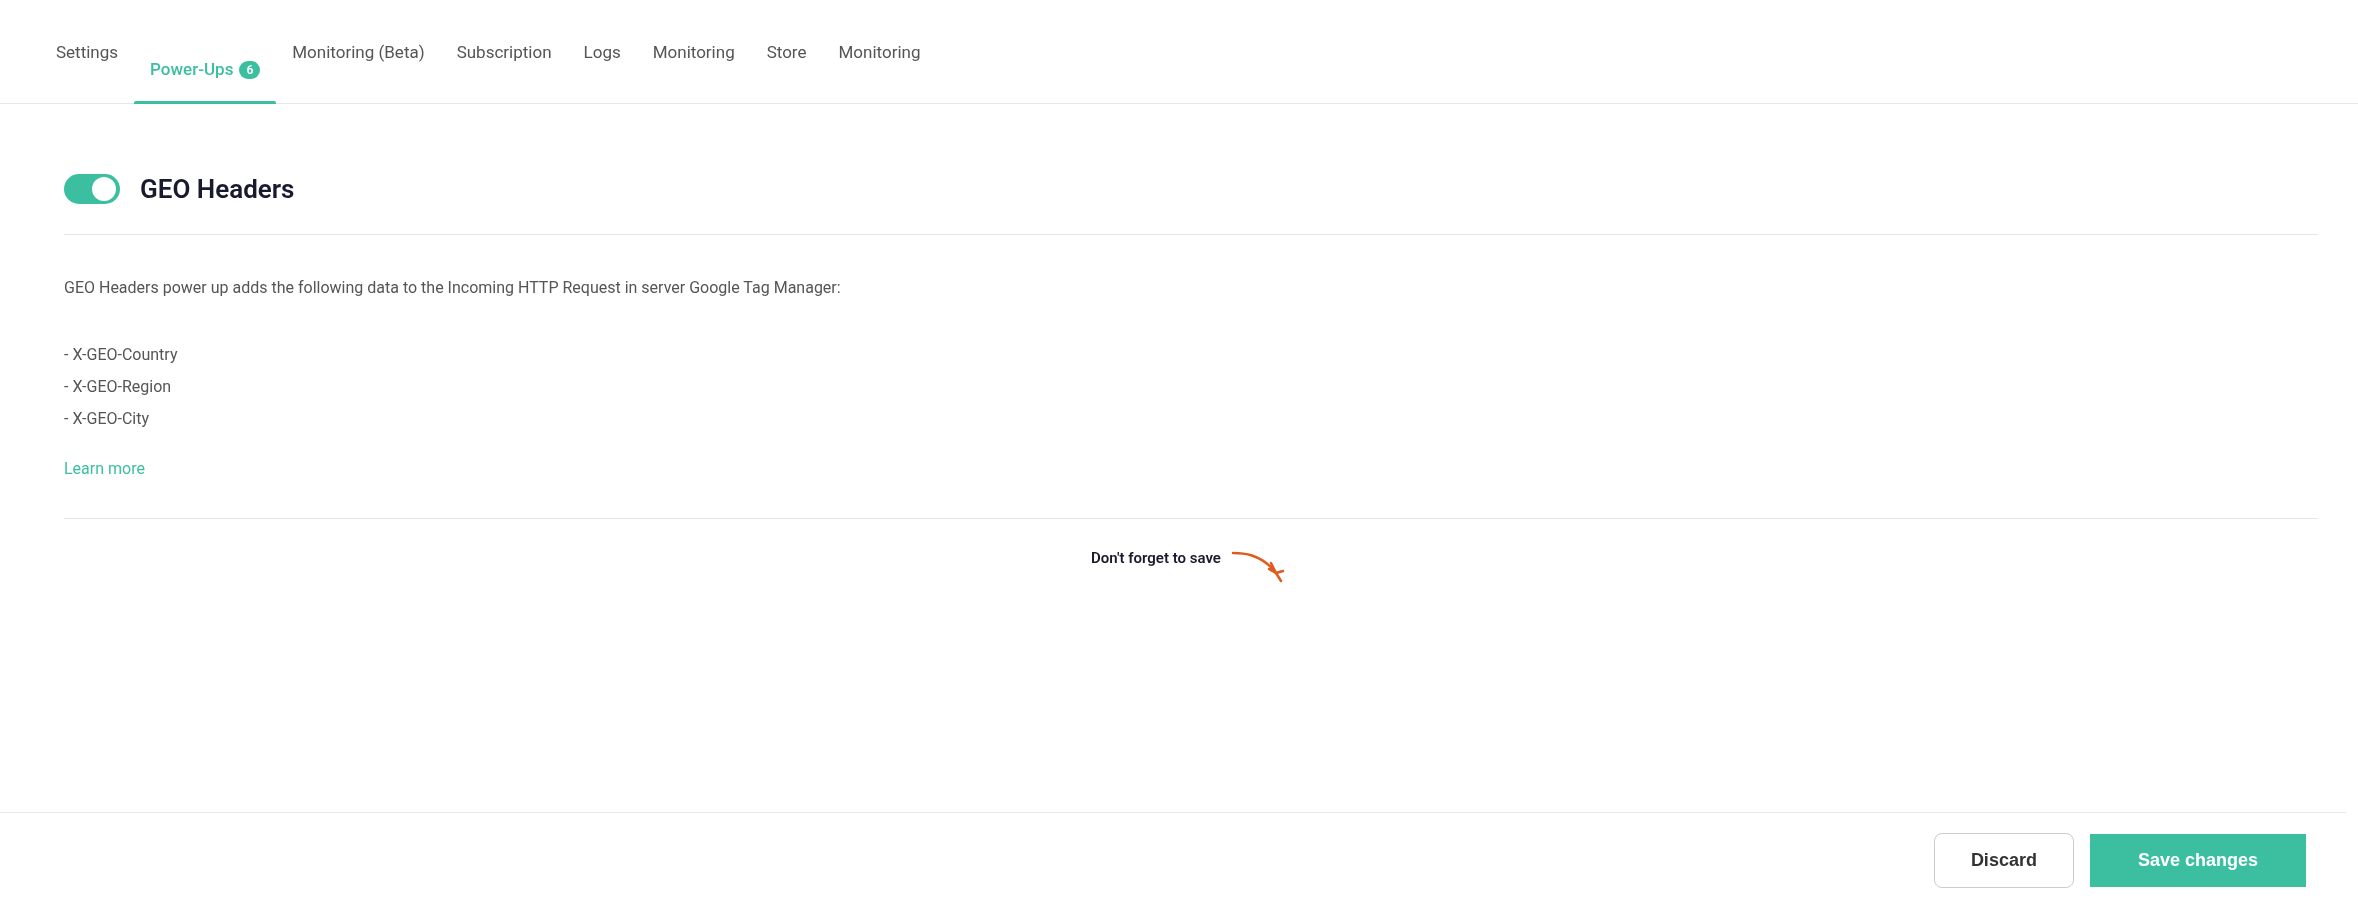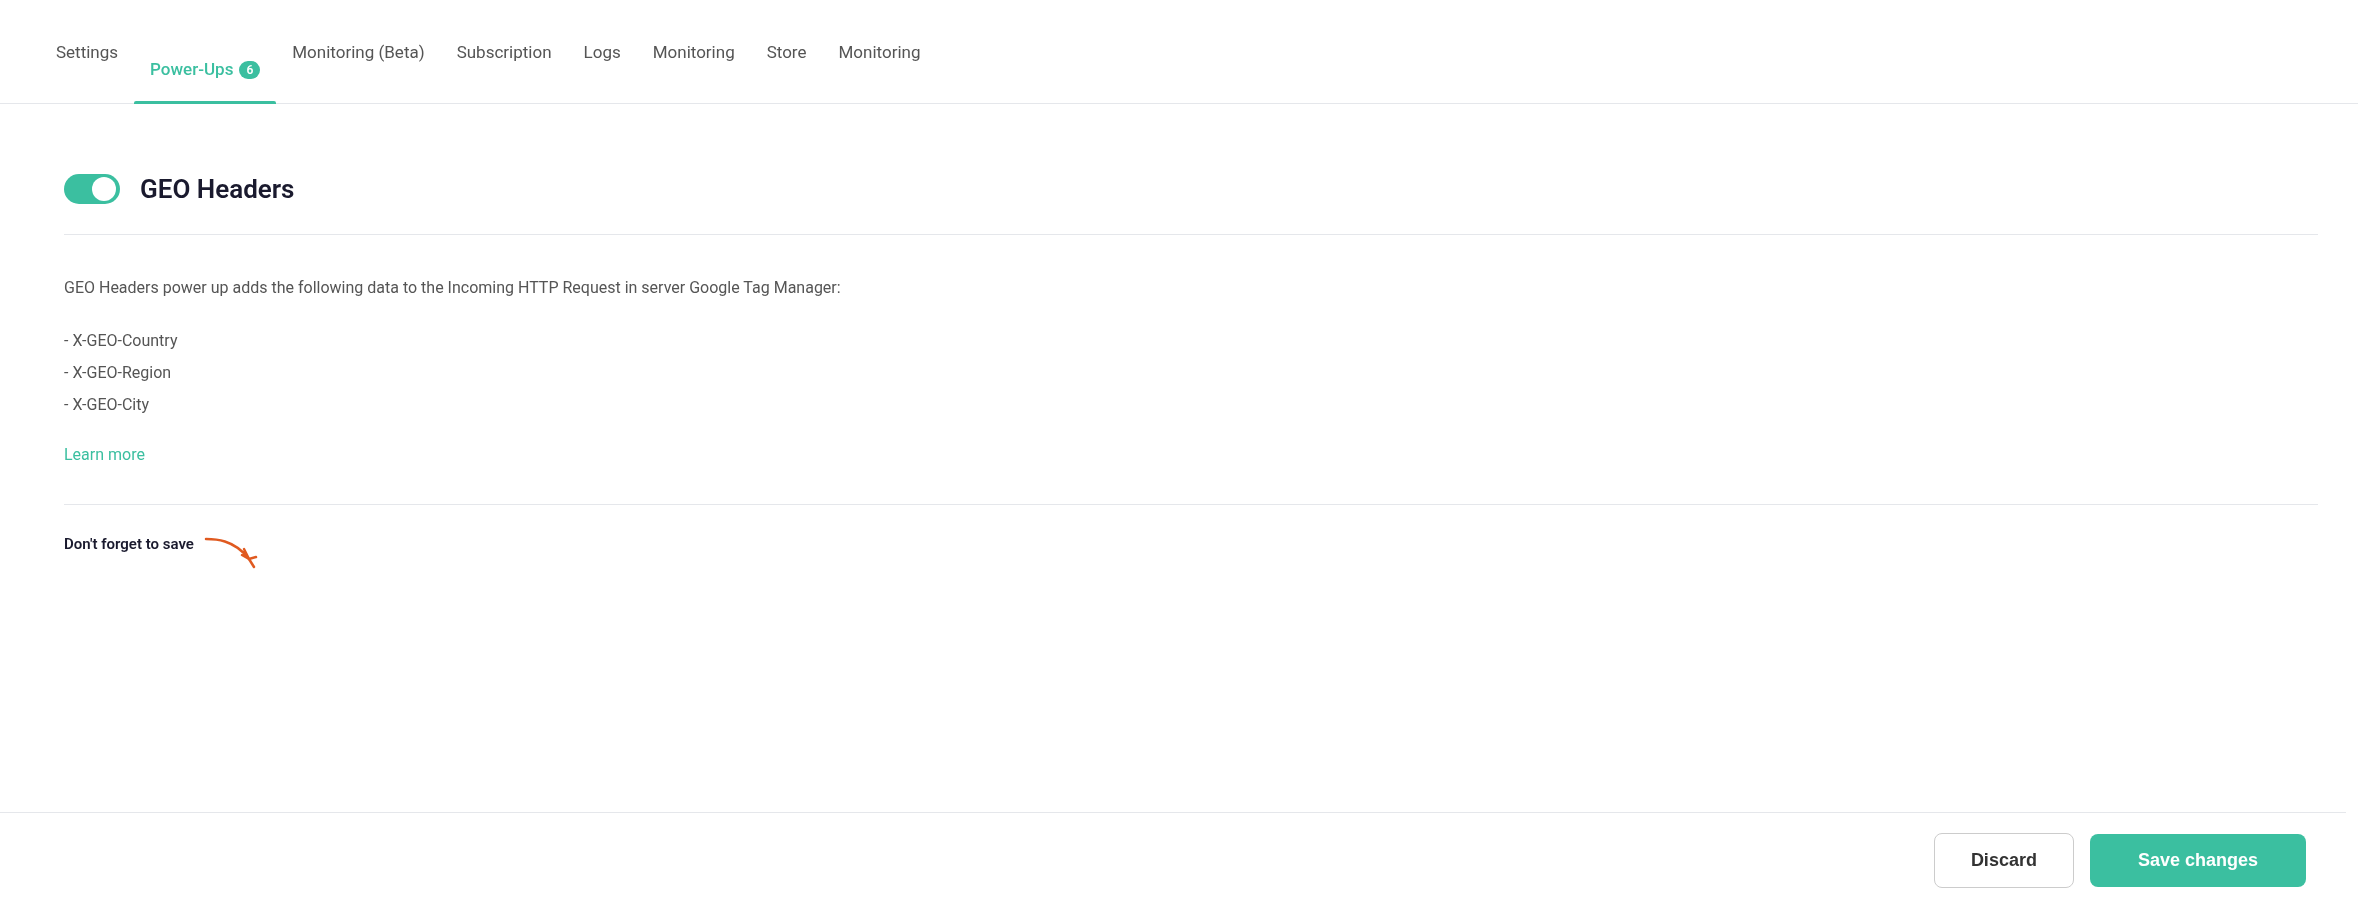"GEO Headers power up adds" .description-text { margin-bottom: 24px -> 38px }
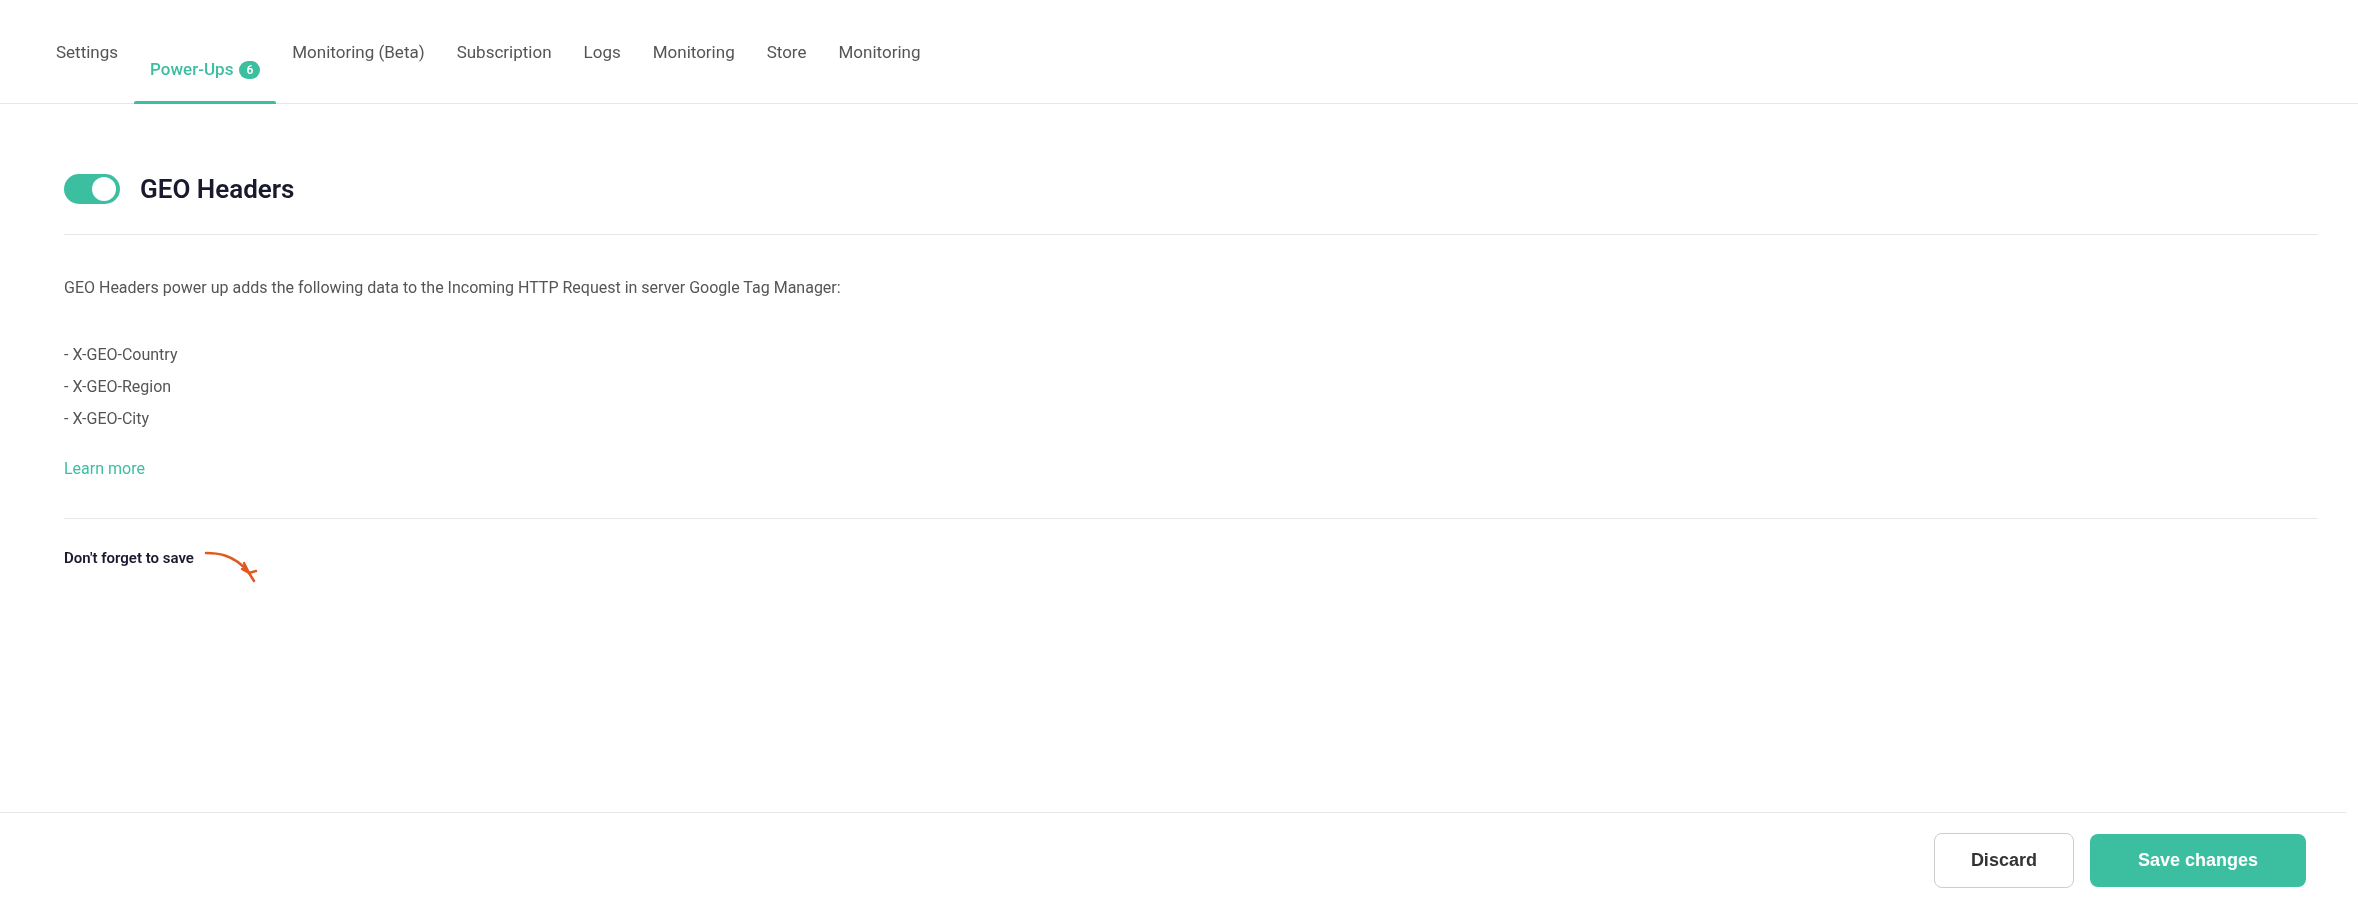"Don't forget to save" .save-reminder { justify-content: flex-start -> center }
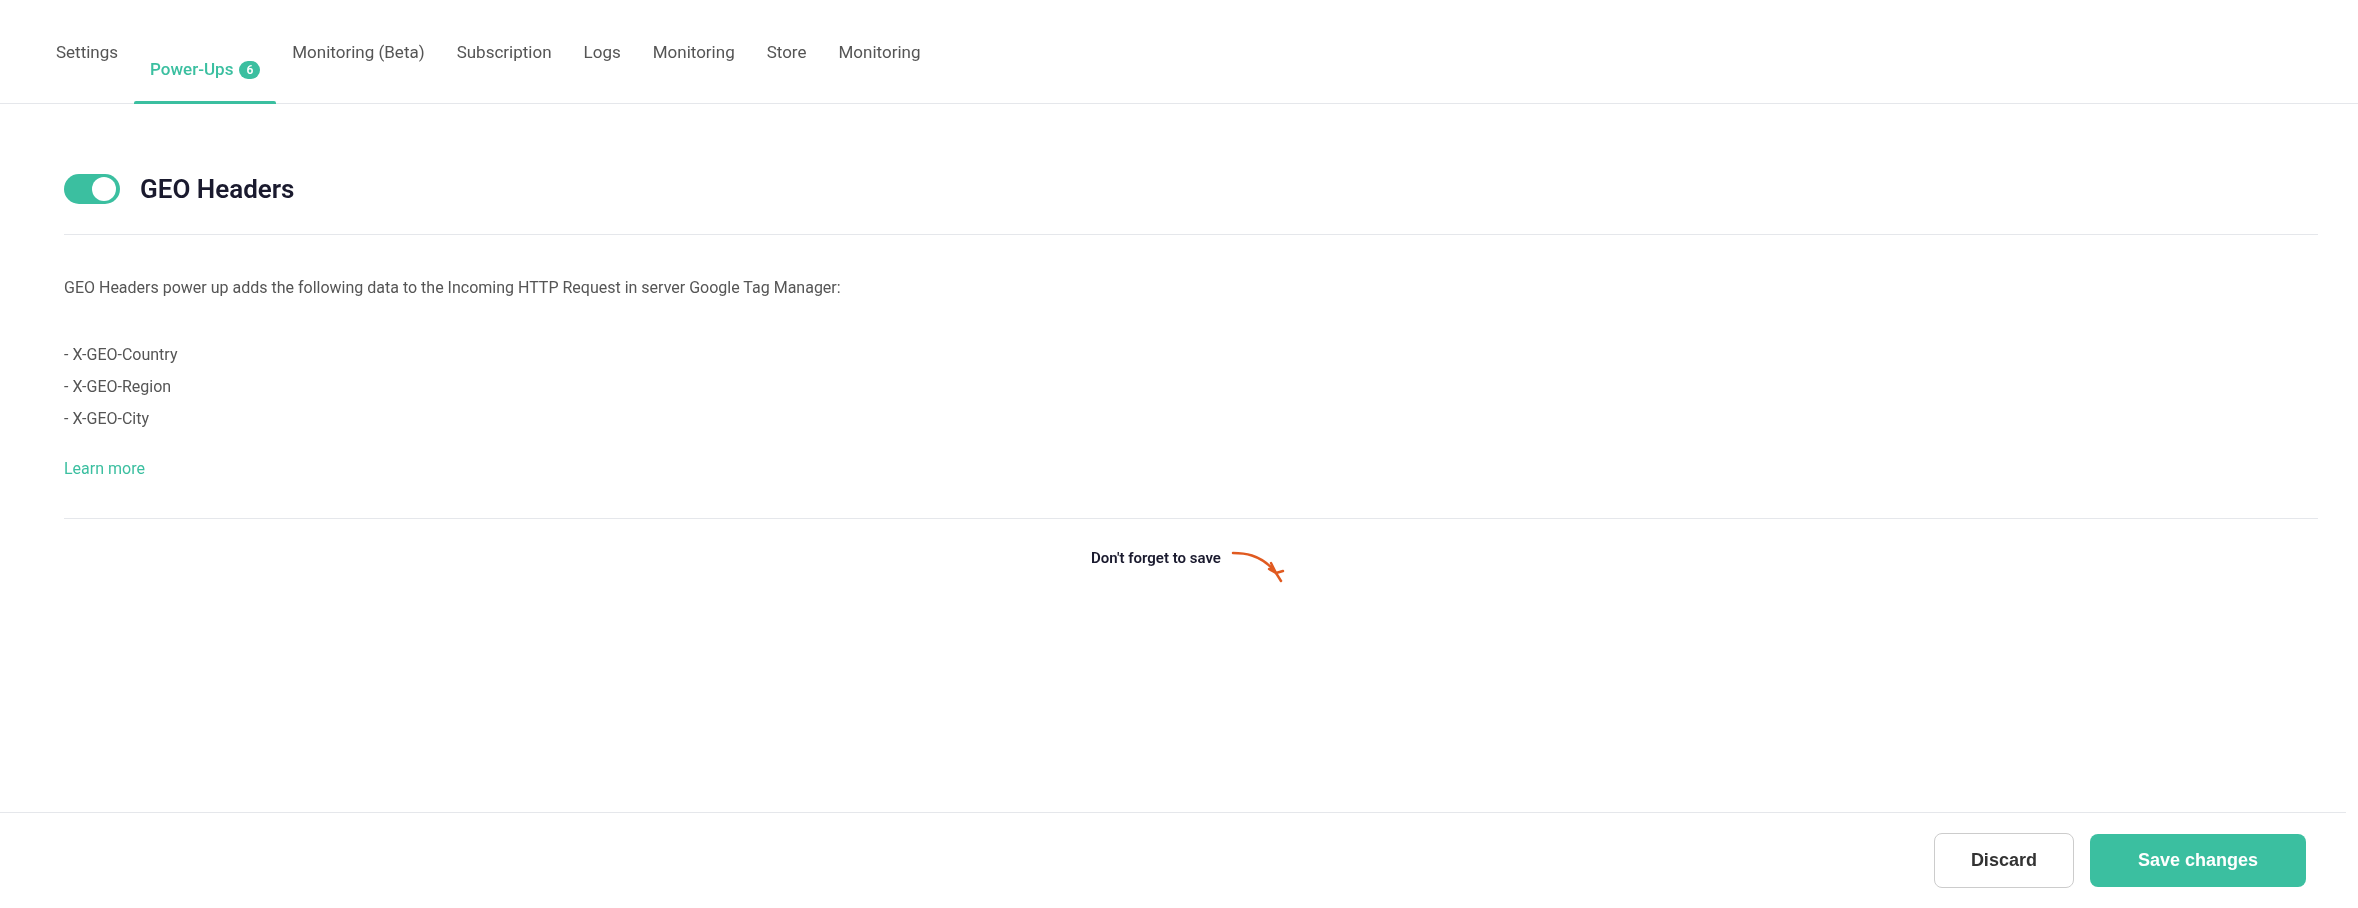"Save changes" .btn-save { border-radius: 8px -> 0 }
